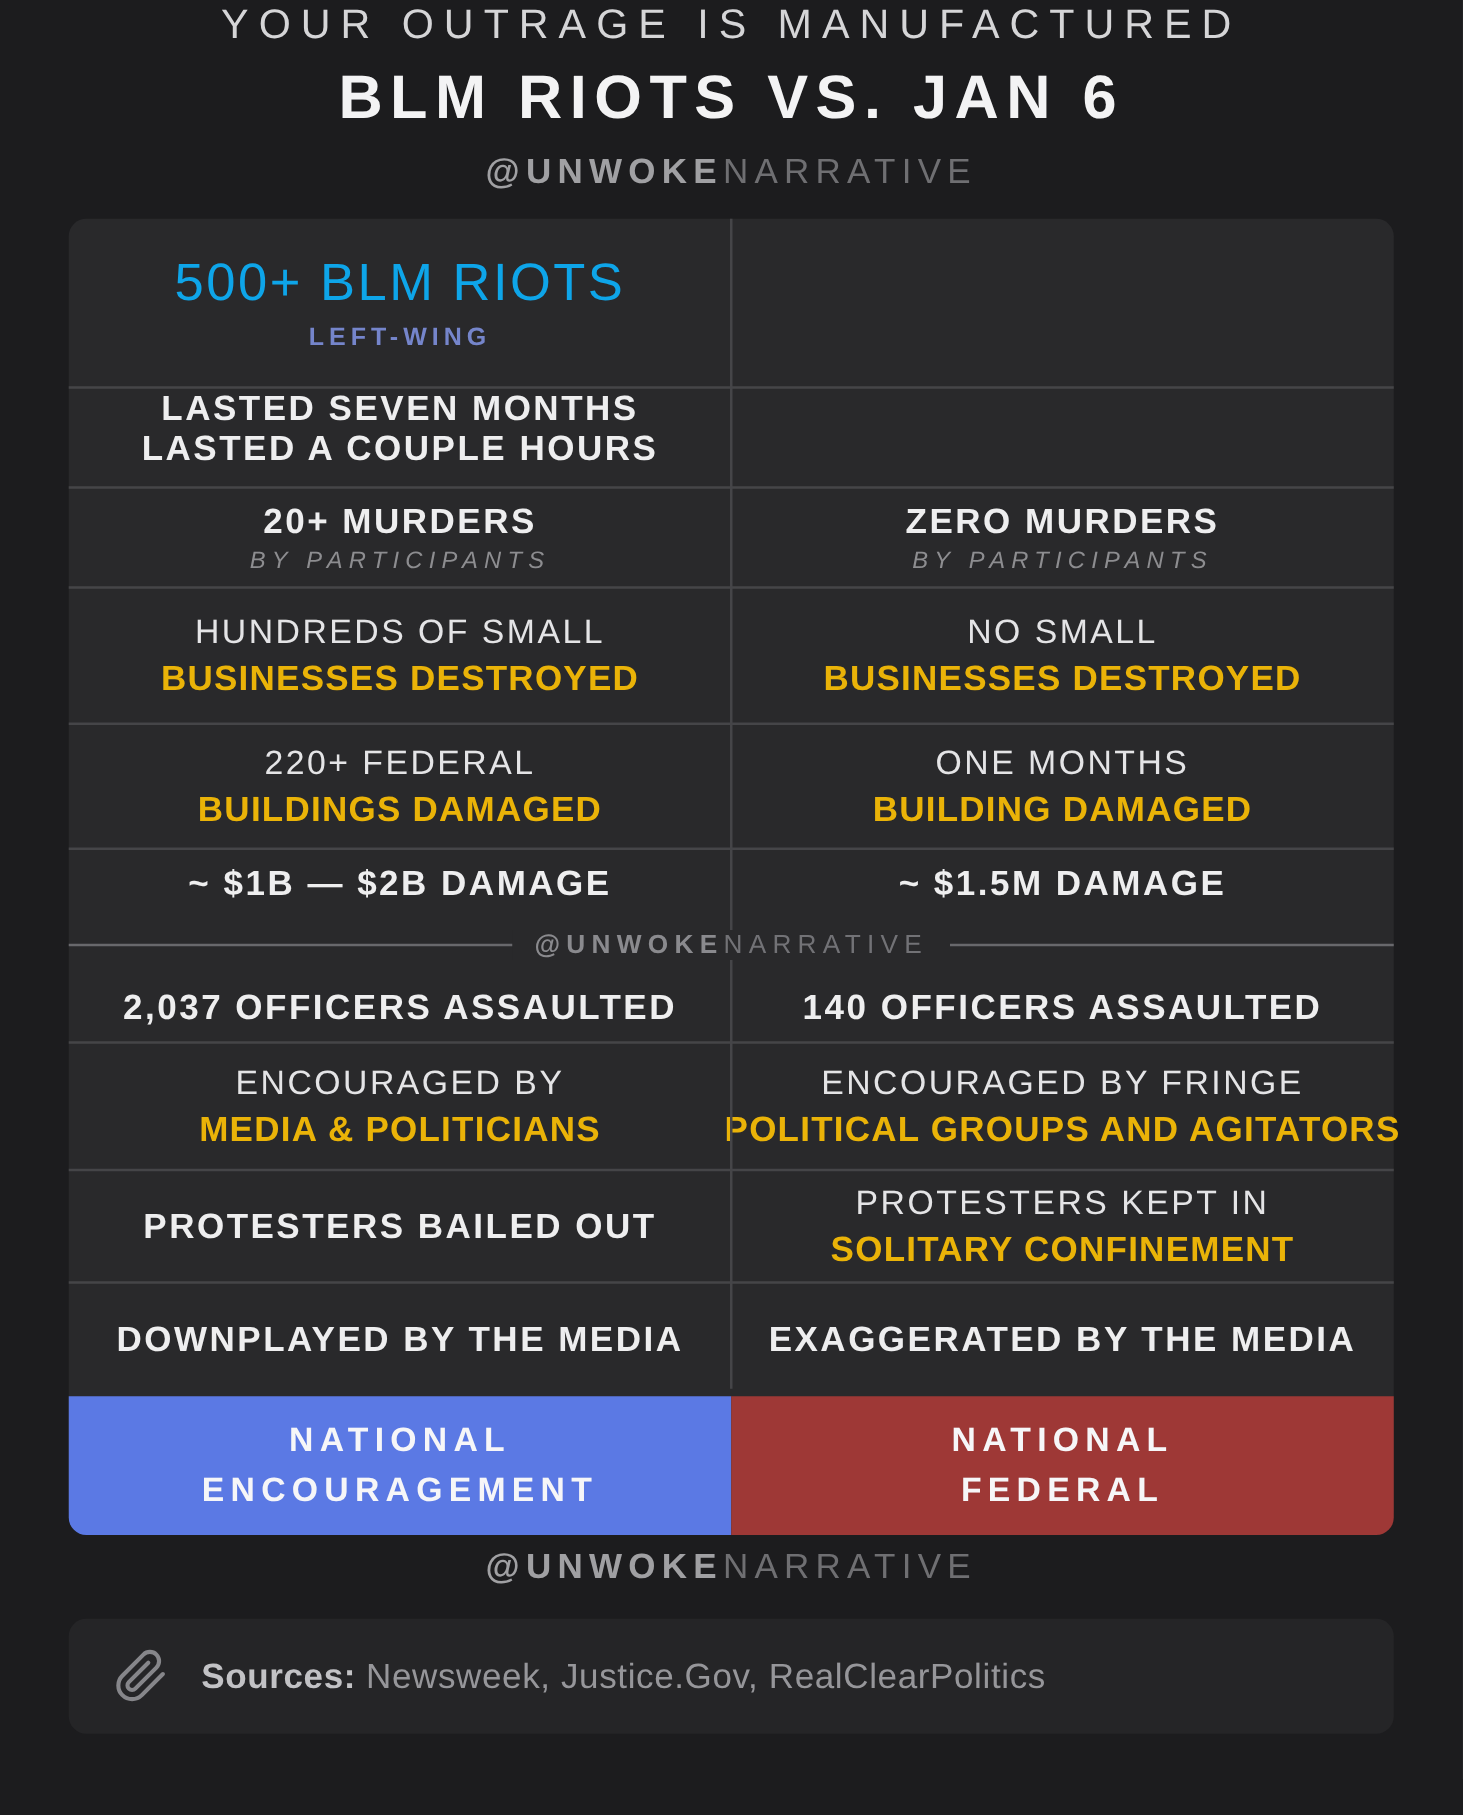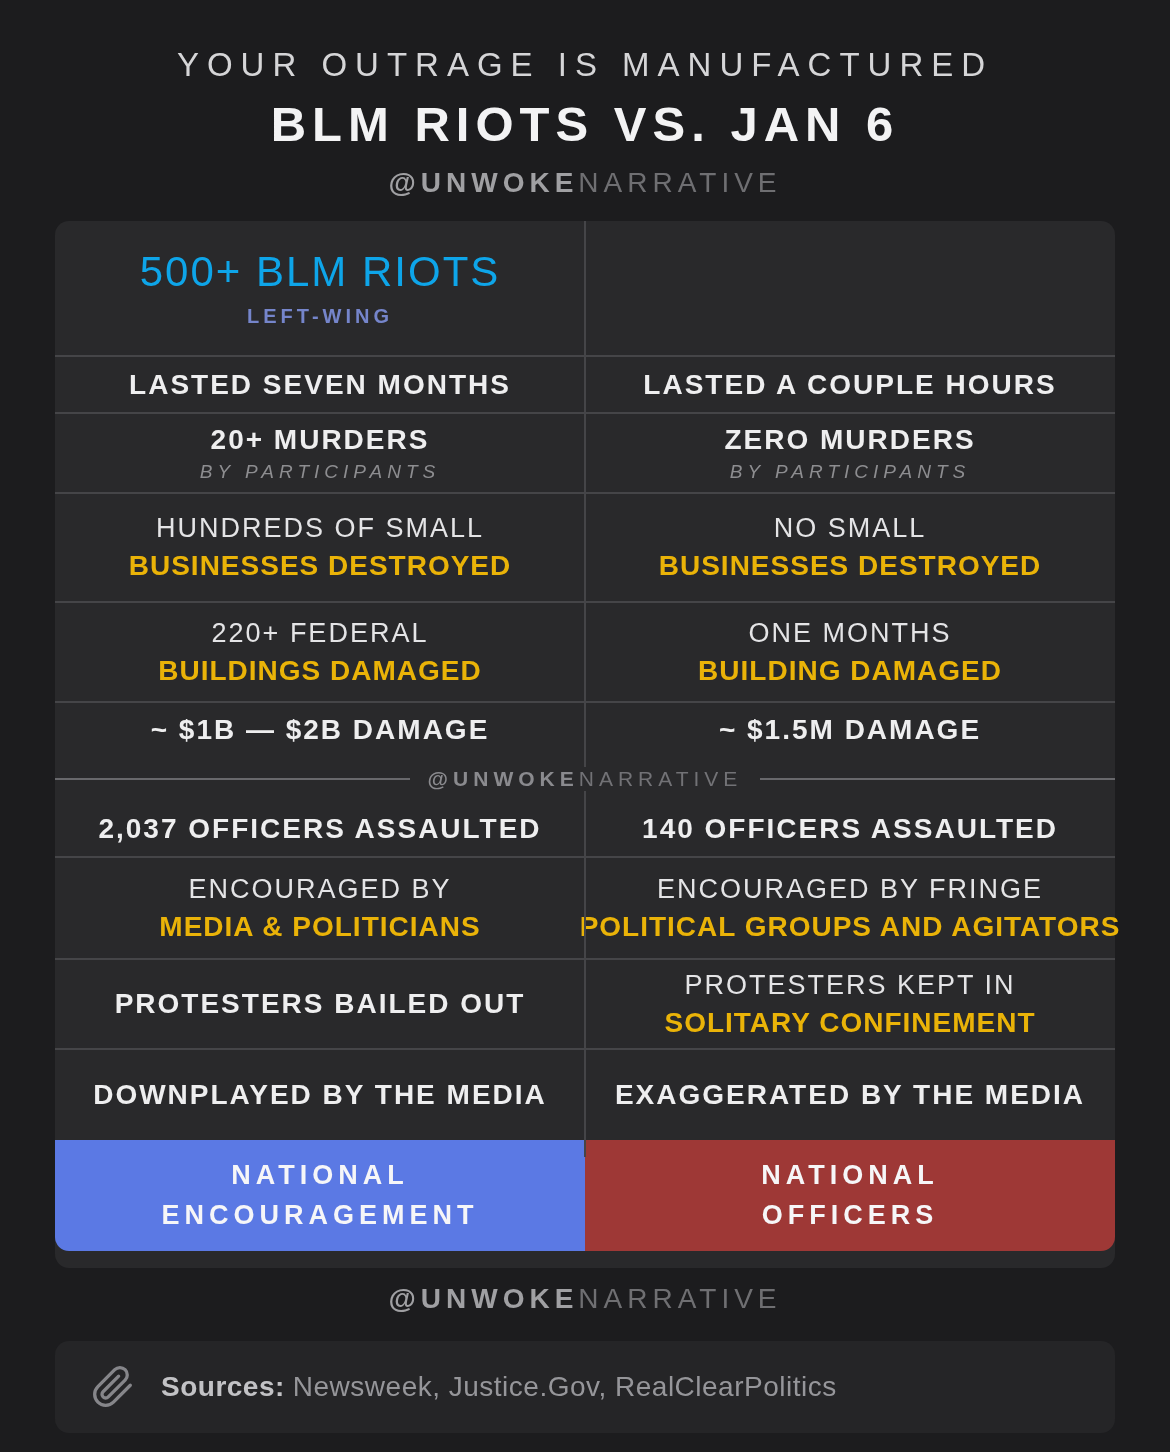"YOUR OUTRAGE IS MANUFACTURED" .hdr { padding-top: 46px -> none }
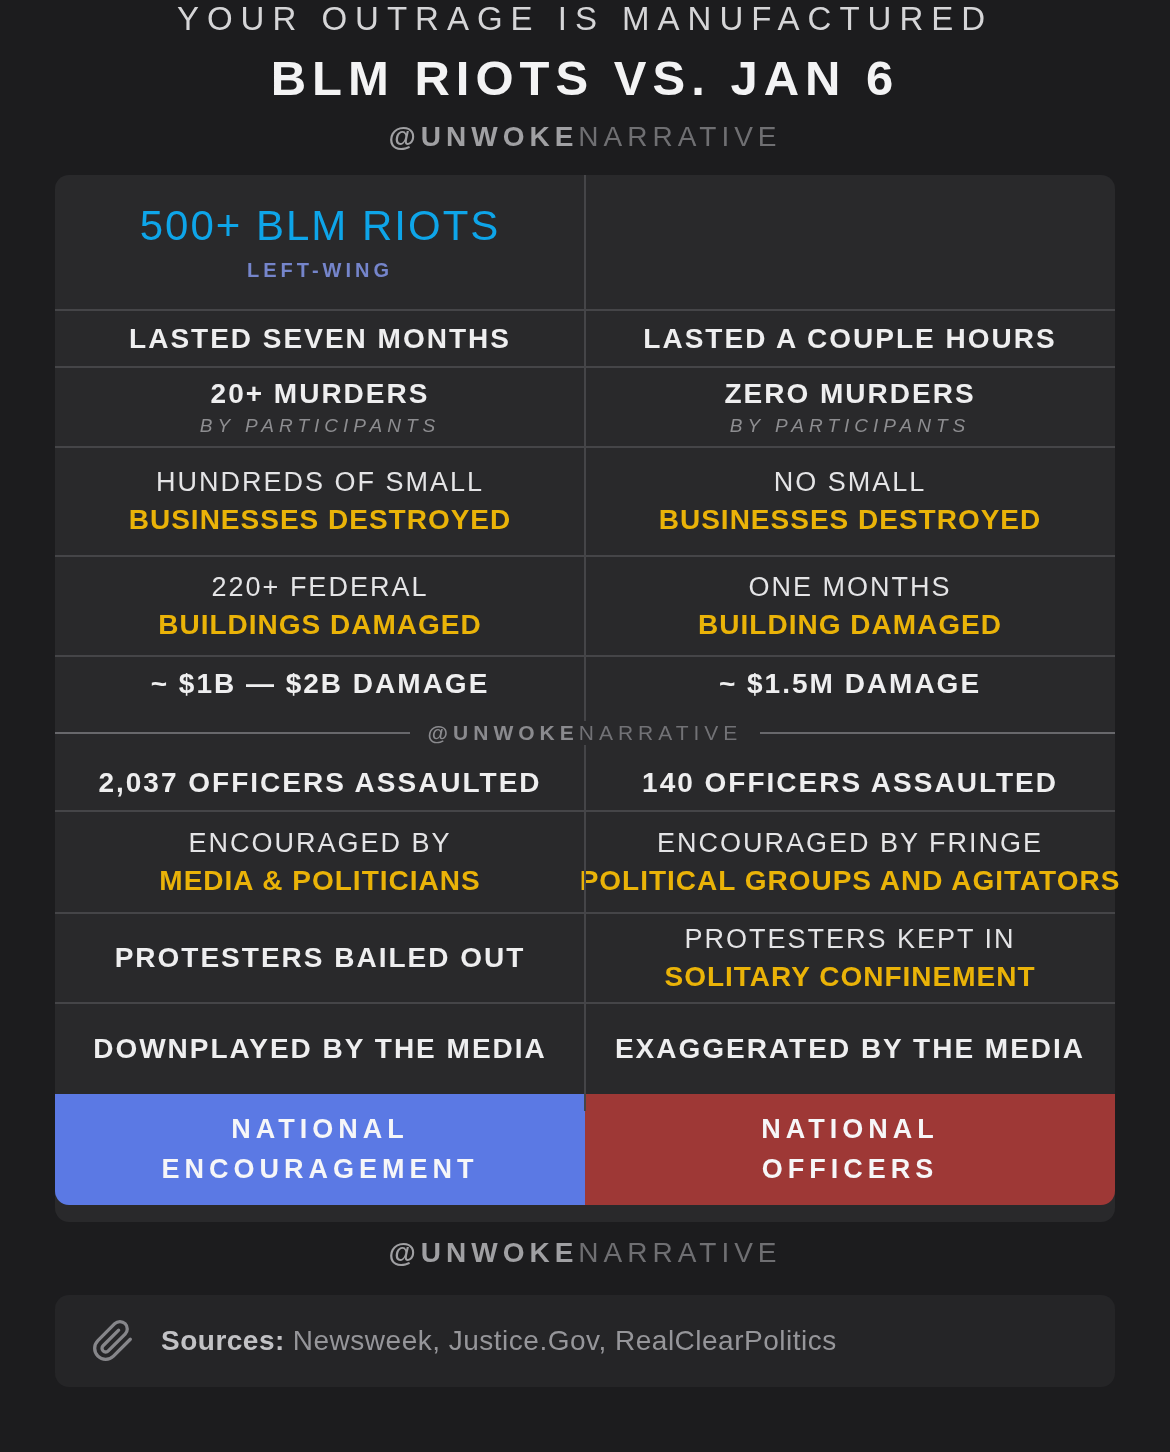"LASTED SEVEN MONTHS" .r-duration { flex-direction: none -> column; height: 57px -> 80px }
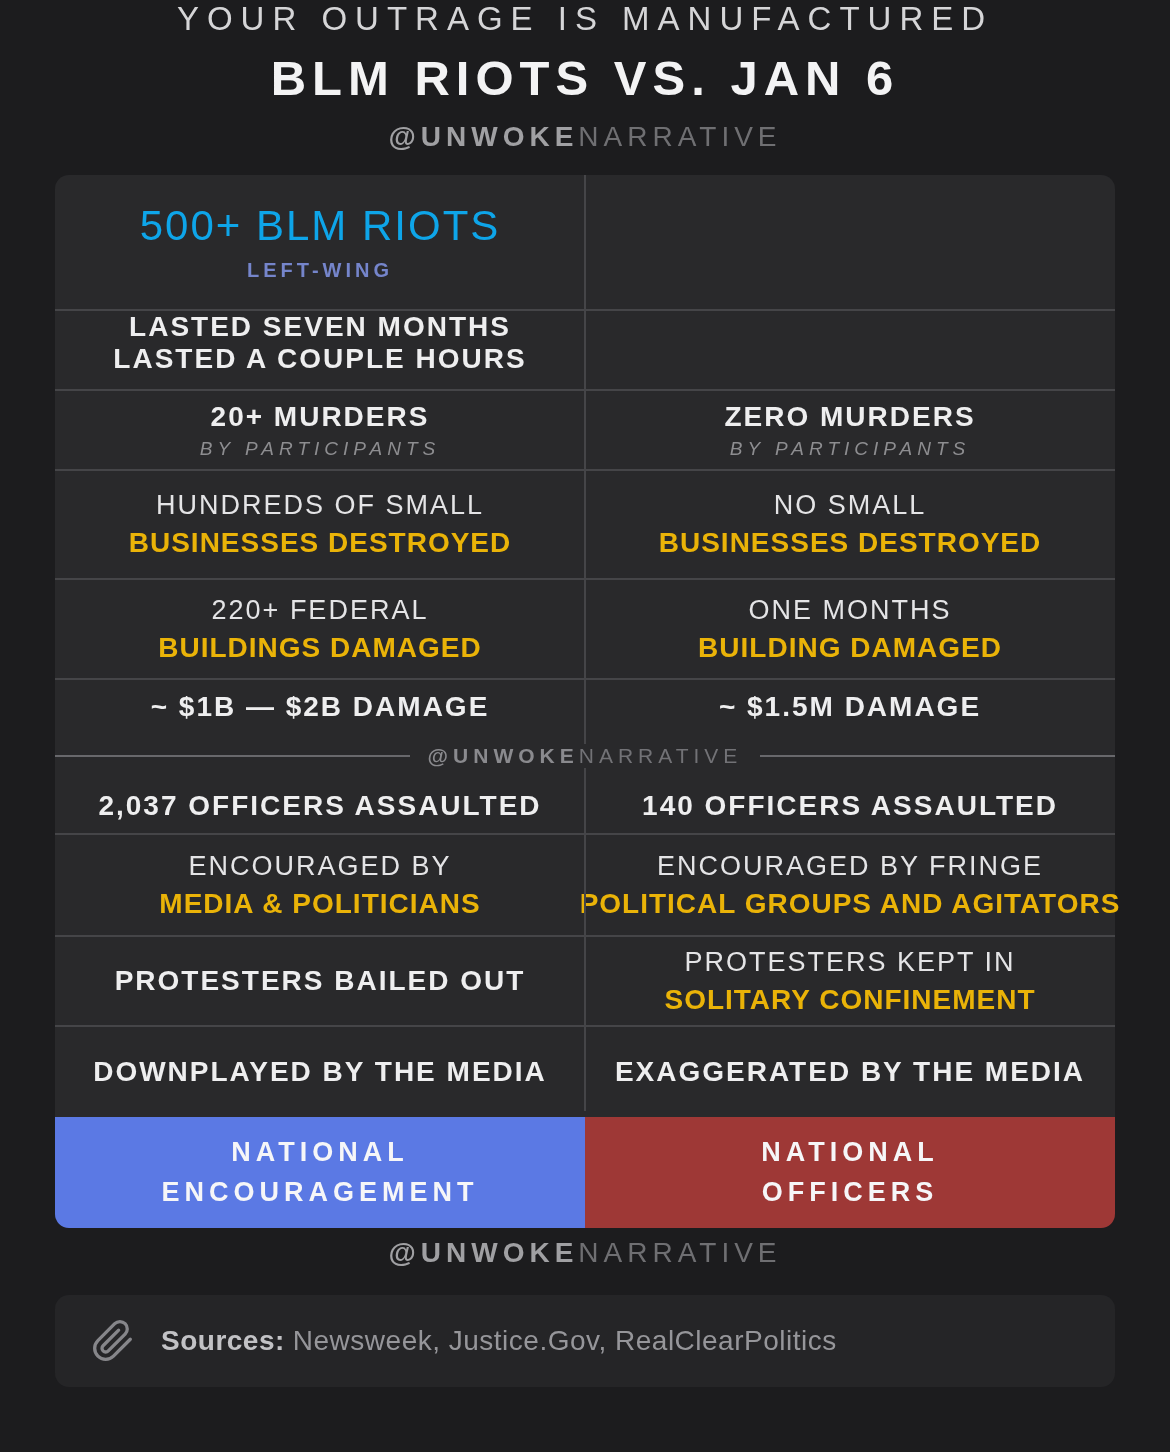"OFFICERS" div.v-line { text: OFFICERS -> FEDERAL }
